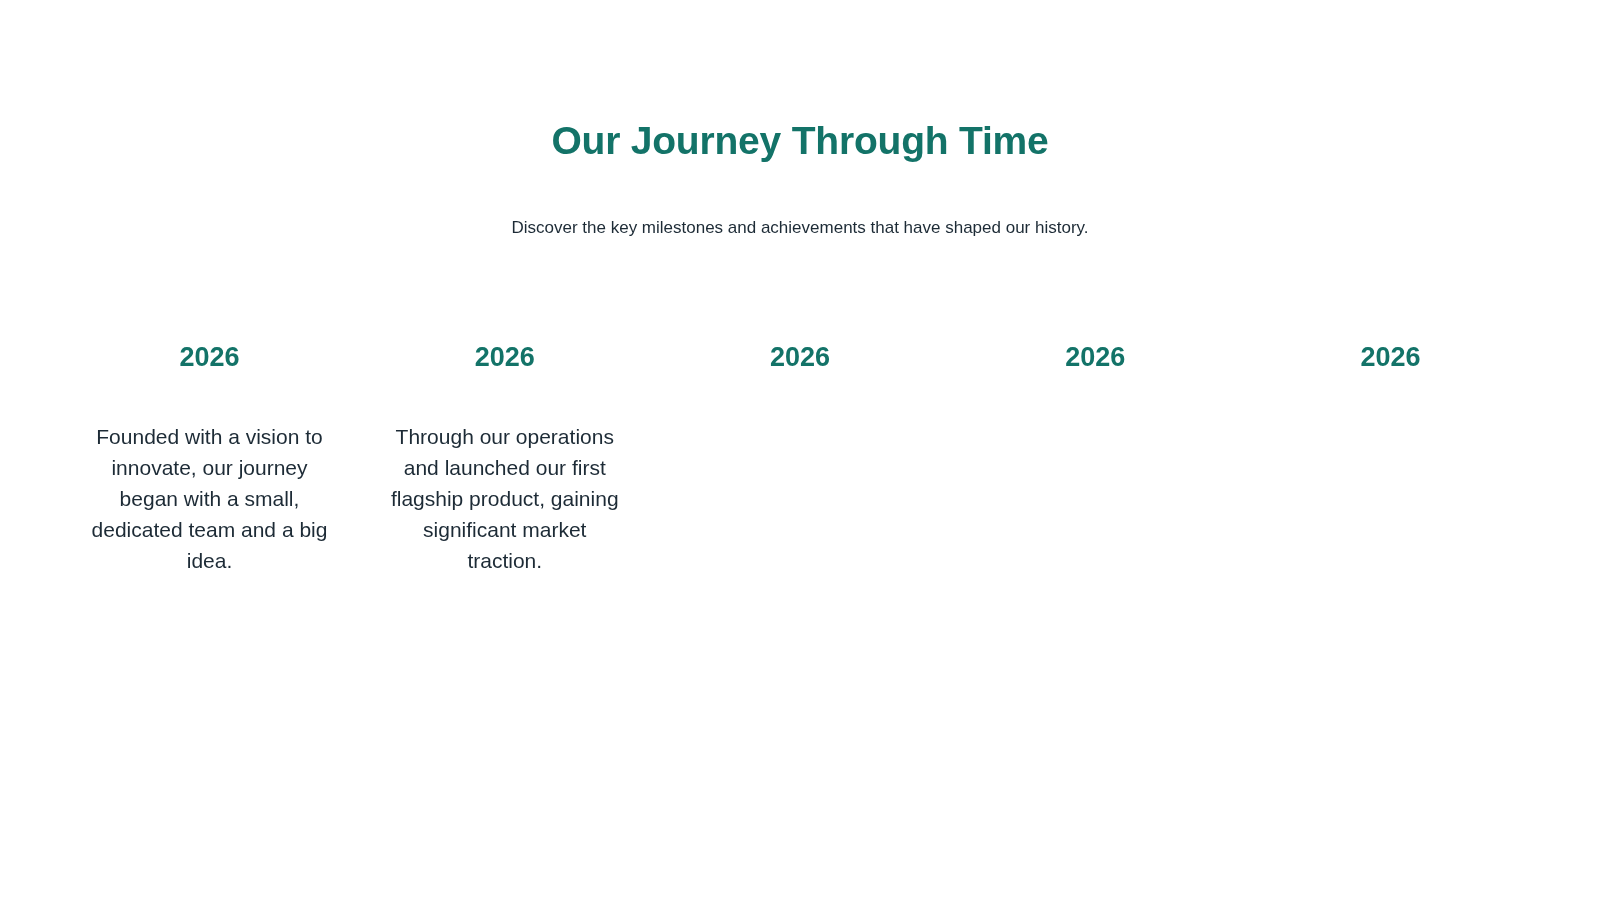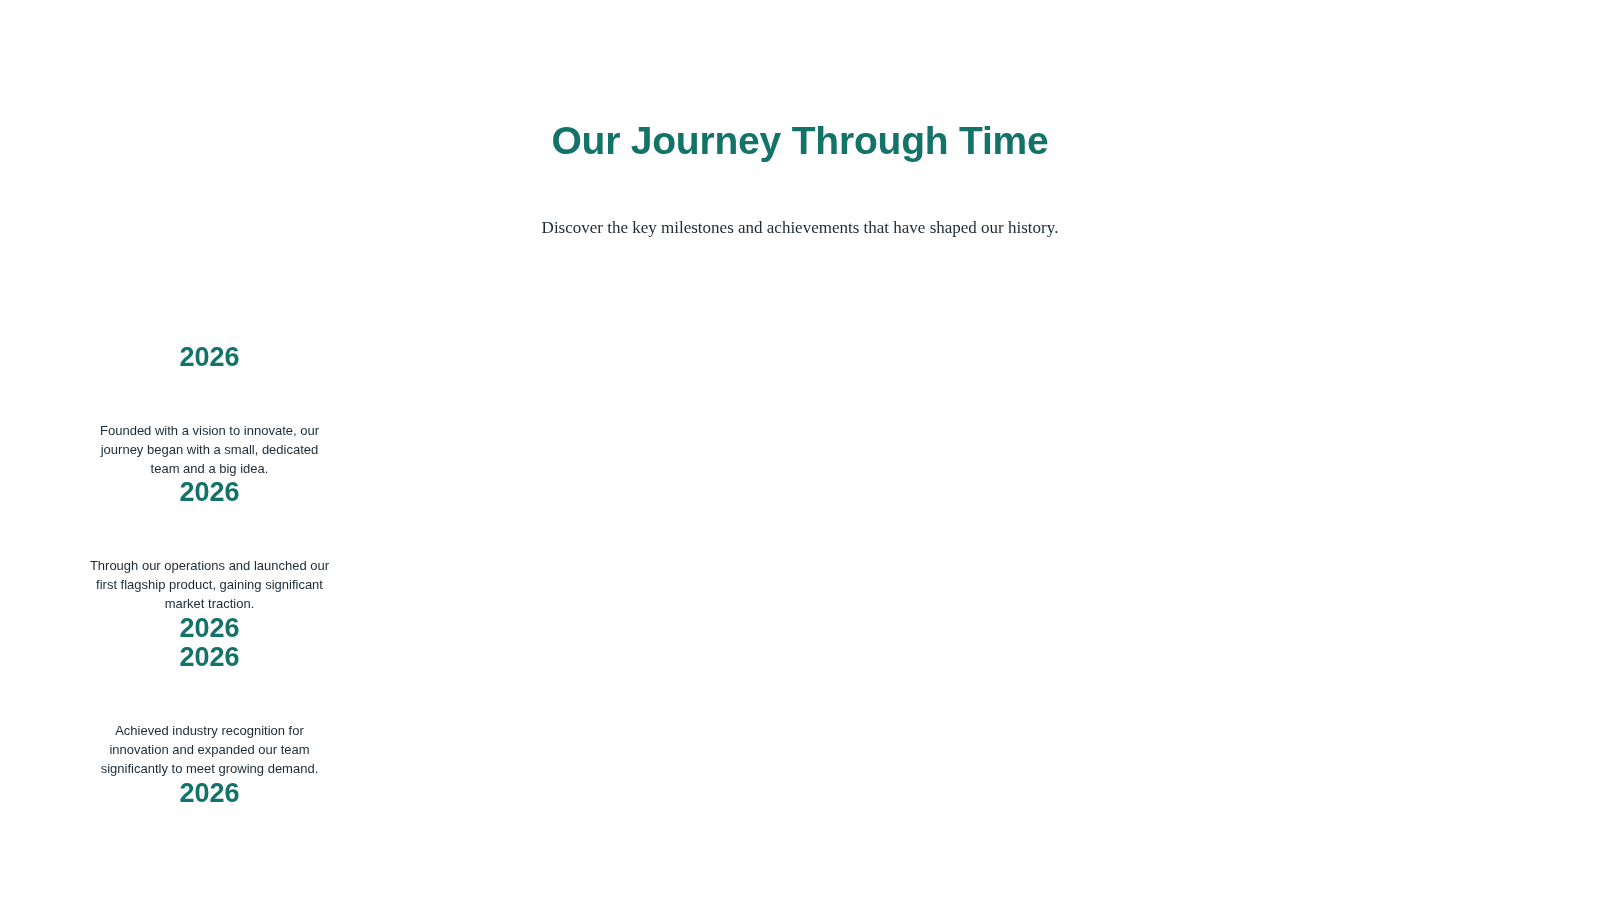"Discover the key milestones and" .section-subtitle { font-family: Liberation Serif, serif -> none }
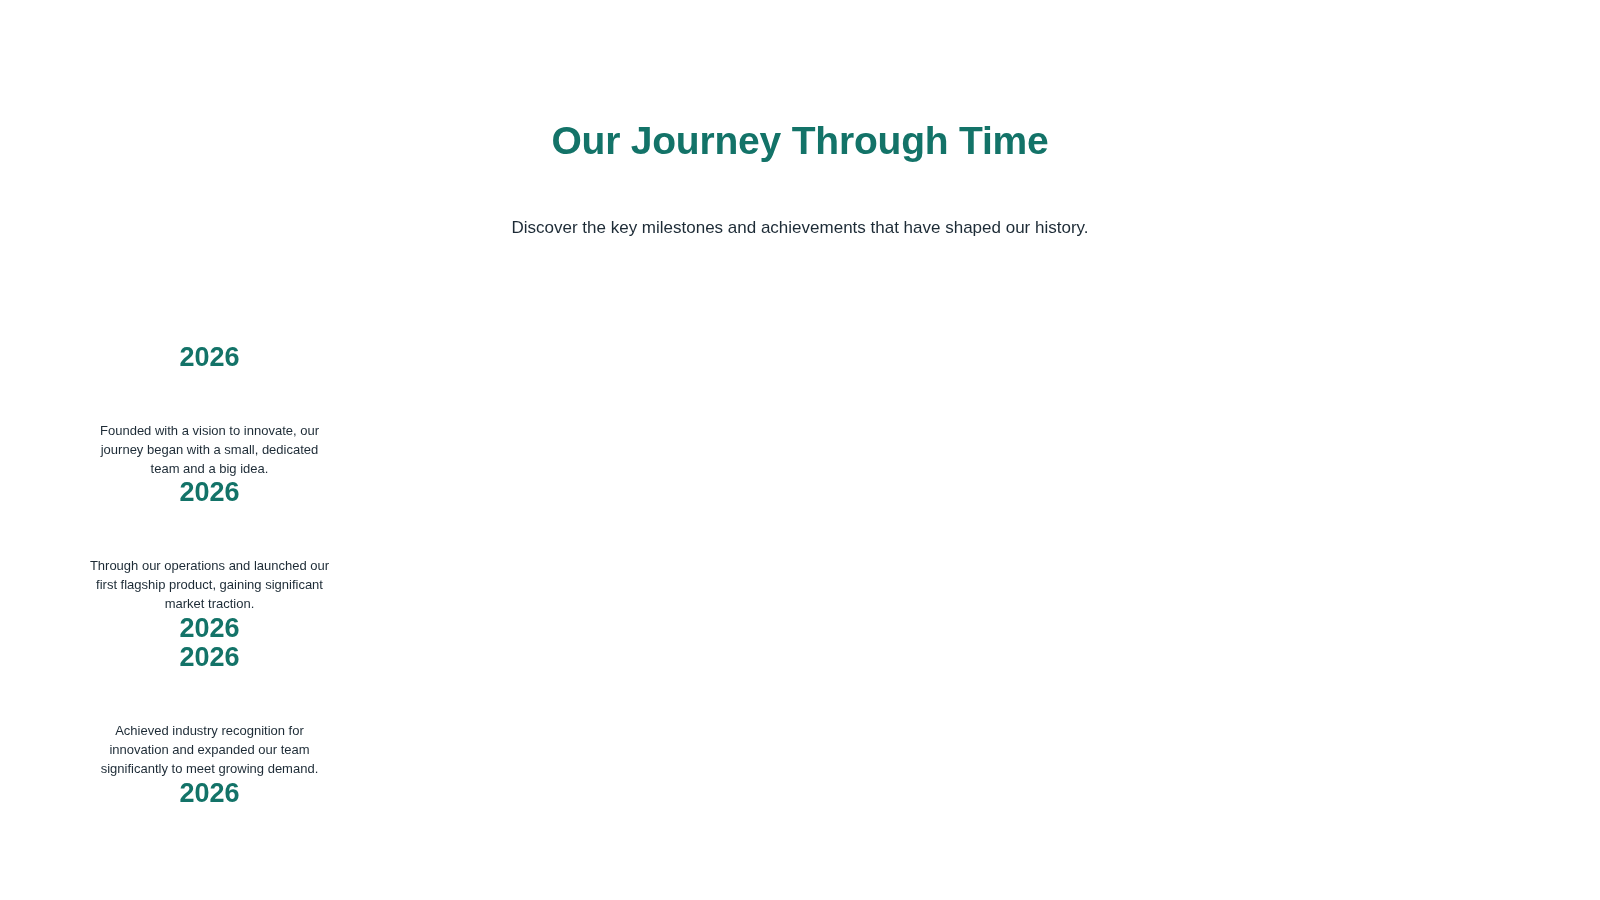"2026" .timeline { flex-direction: column -> none }
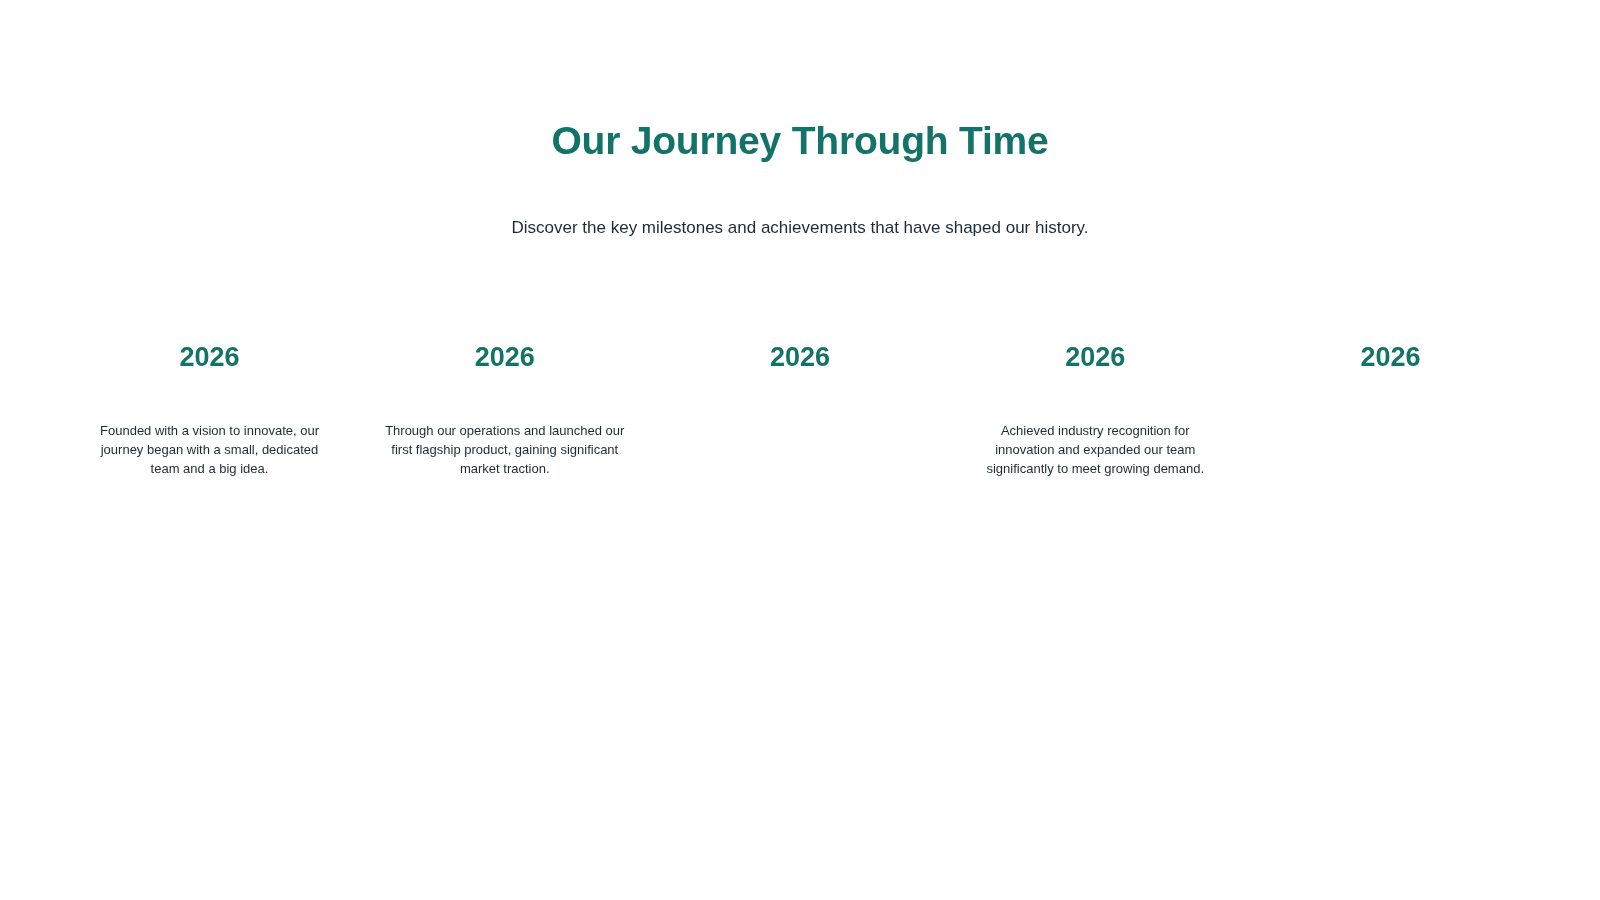"Founded with a vision to" .milestone-desc { font-size: 13px -> 21px }
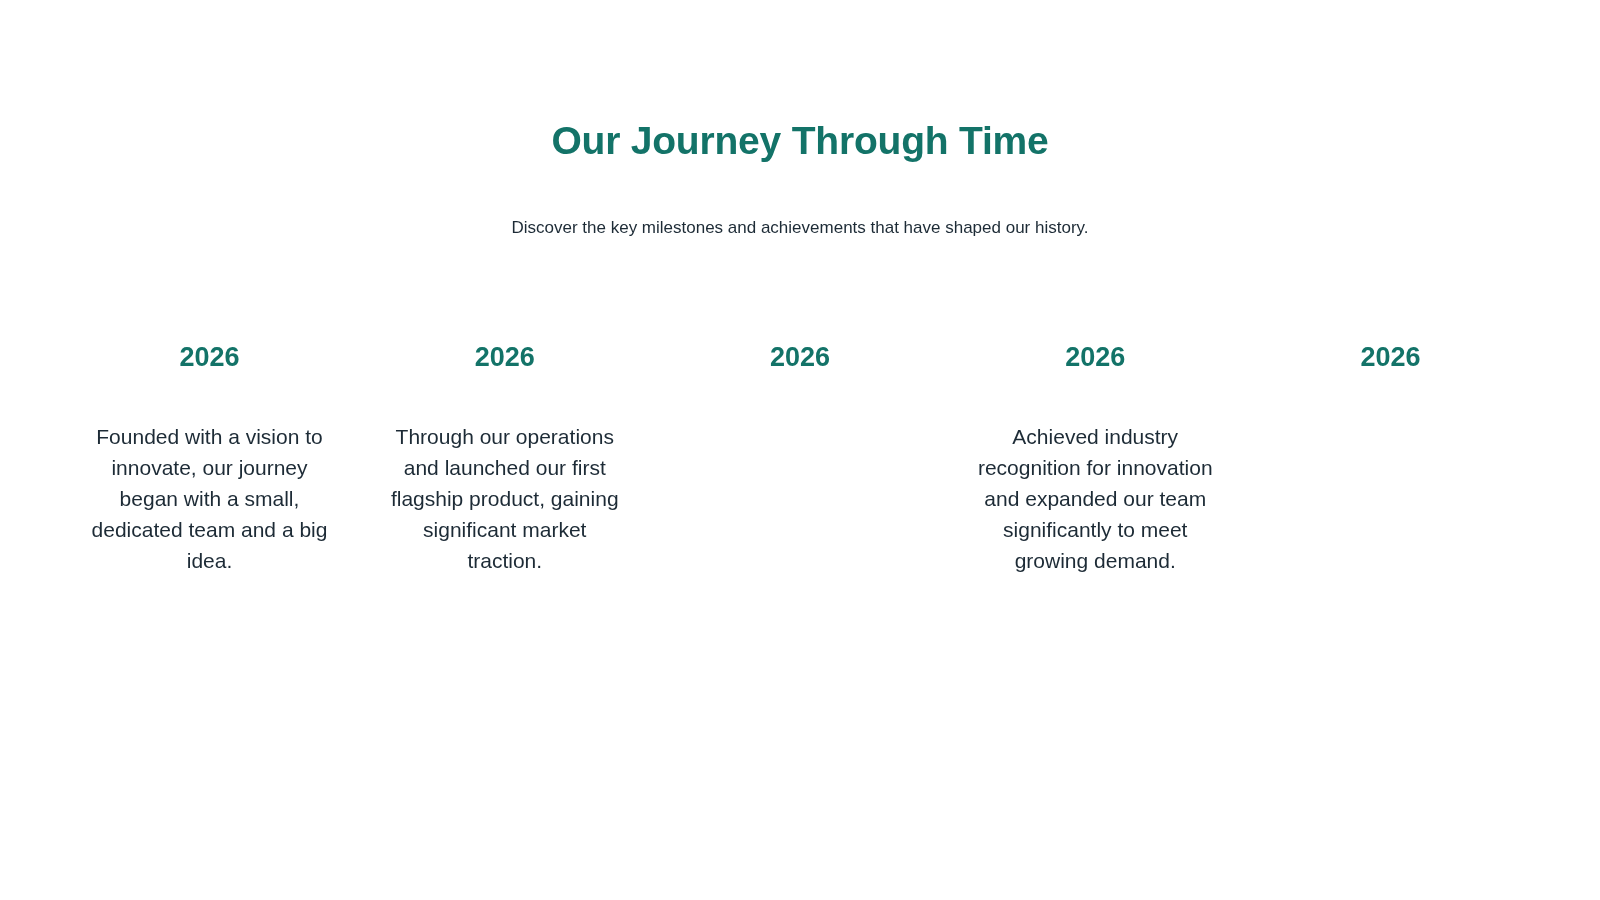"Achieved industry recognition for" p.milestone-desc { html: <p>Achieved industry recognition for innovation and expanded our team significantly to meet growing demand.</p> -> none }
